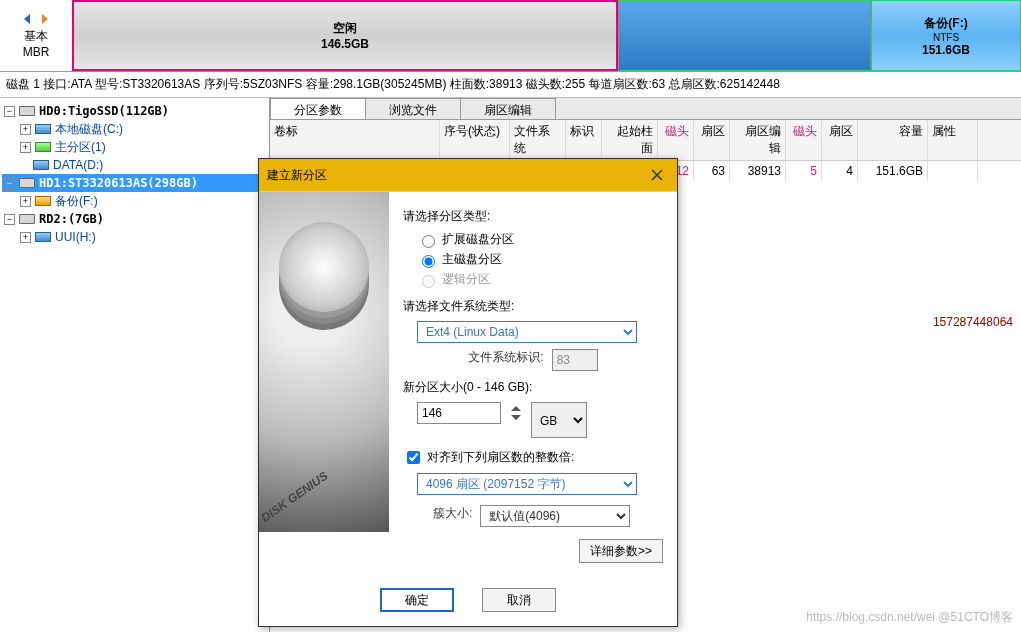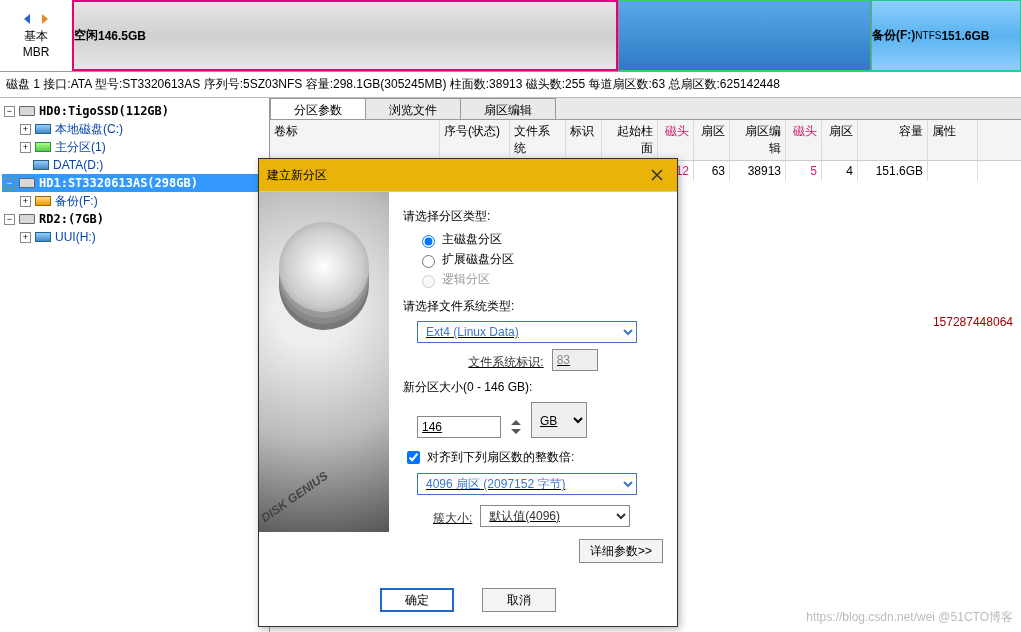"空闲" .disk-seg { flex-direction: none -> column; justify-content: none -> center }
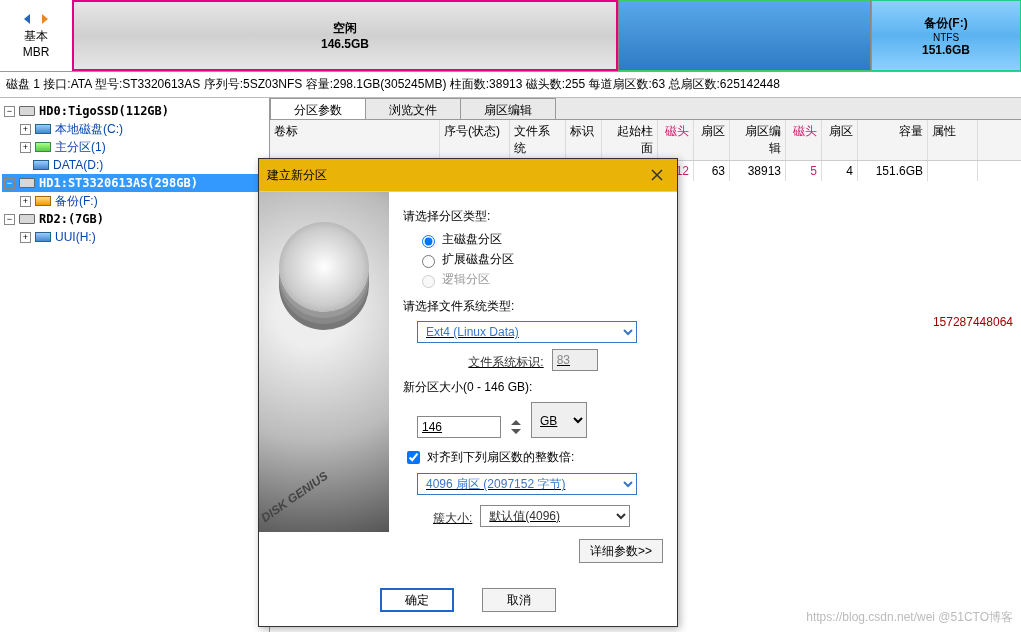"主磁盘分区" label.radio-row { order: before "扩展磁盘分区" -> after "扩展磁盘分区" }
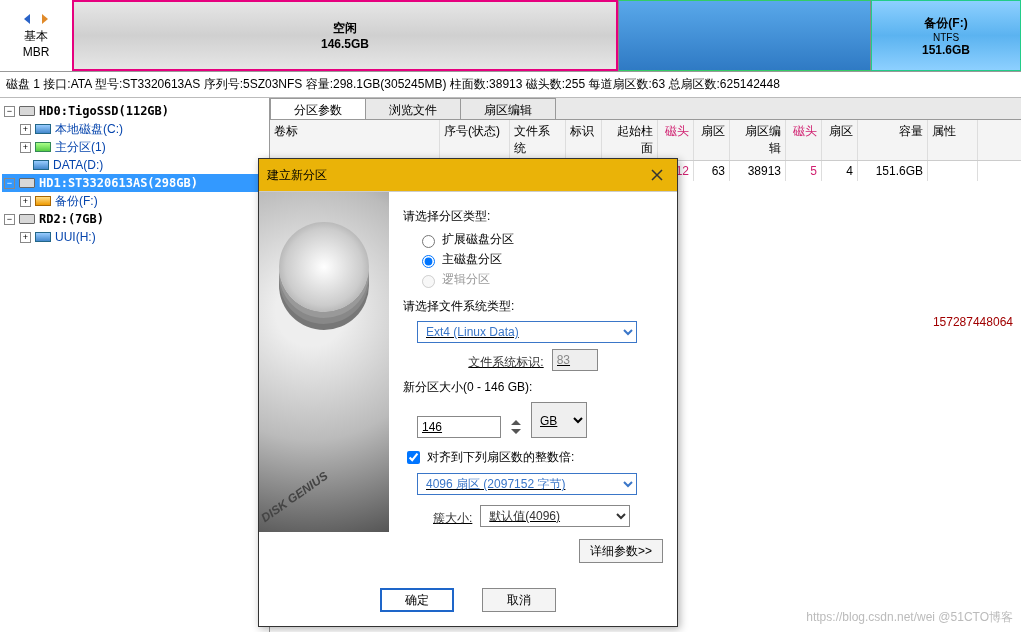"Ext4 (Linux Data)" .row { align-items: flex-end -> flex-start; text-decoration: underline -> none }
